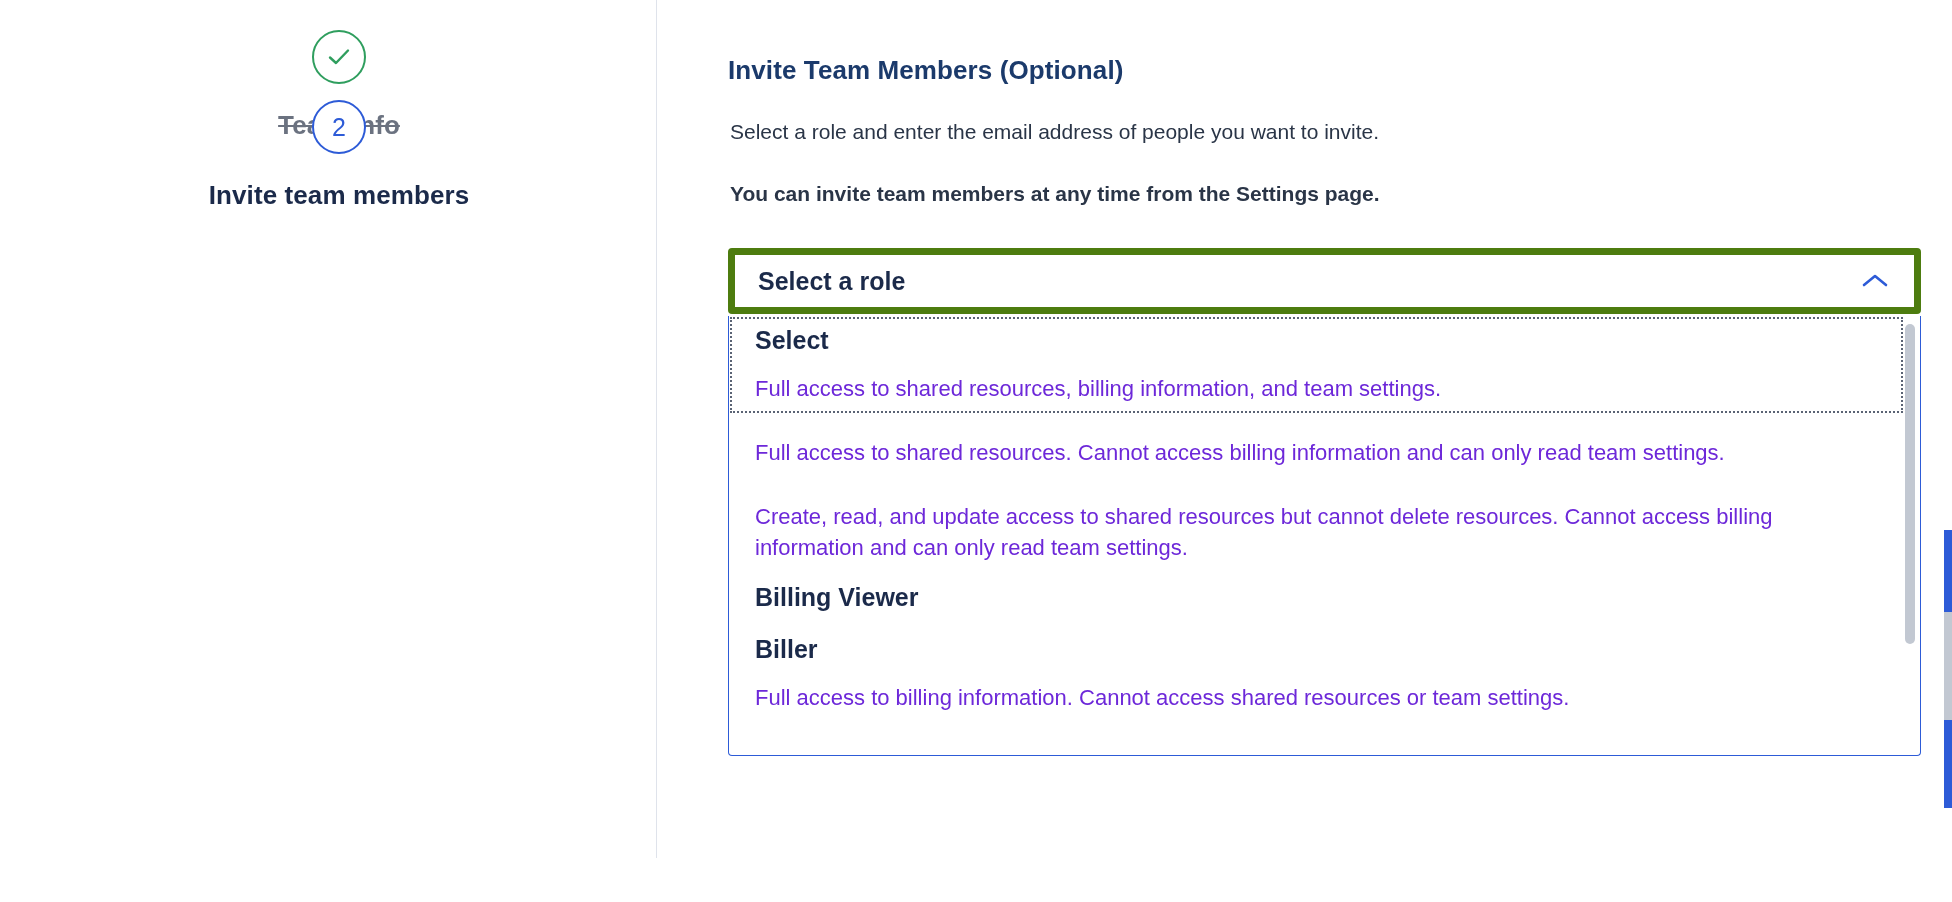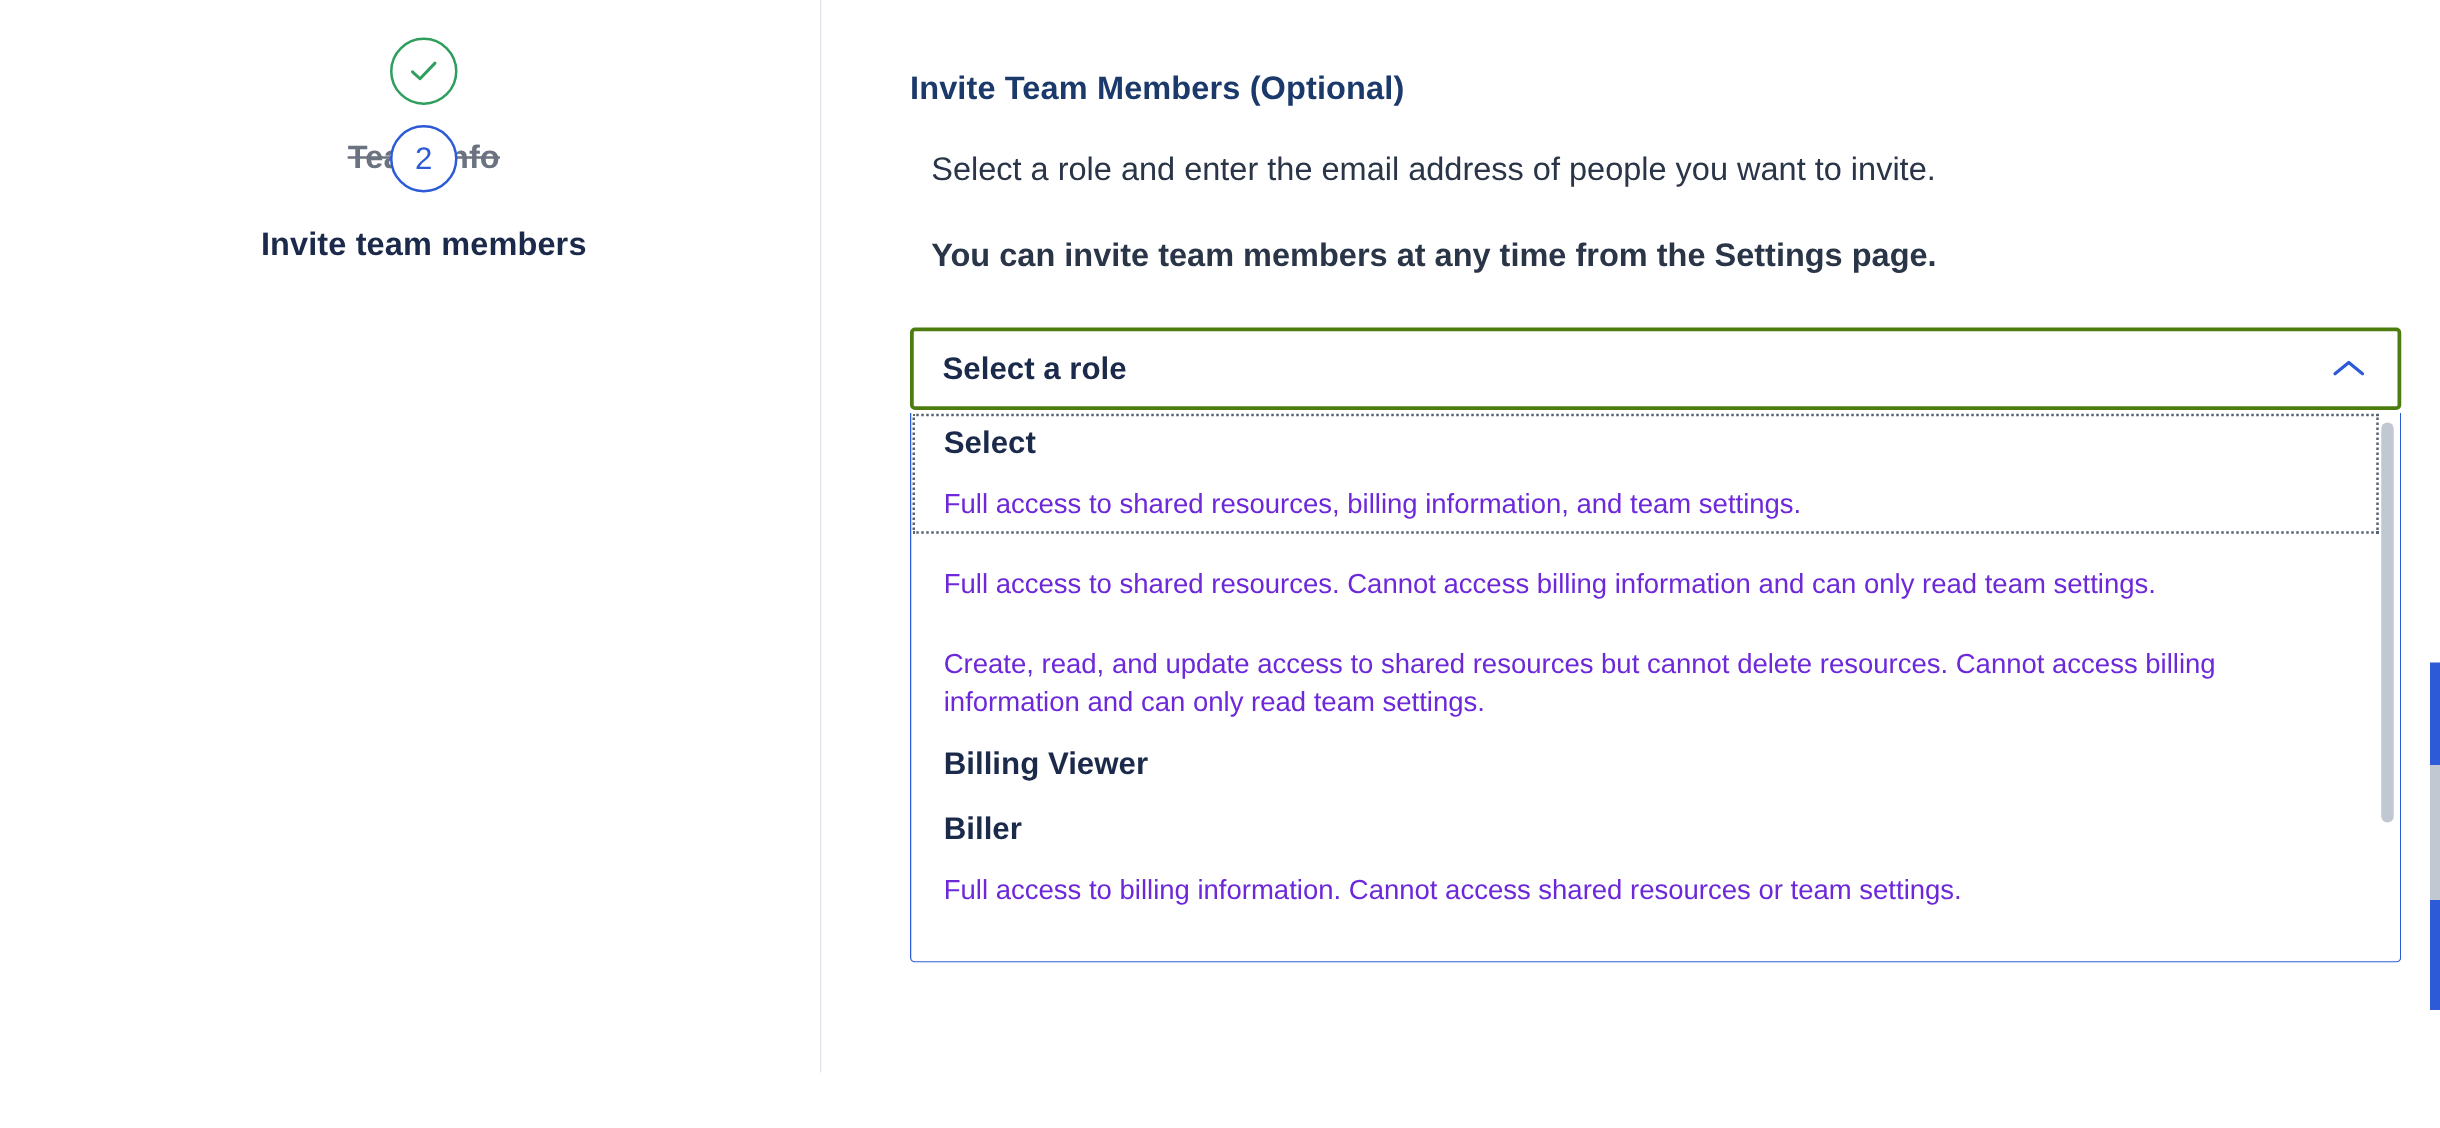"Select a role and enter" .para { font-size: 26px -> 21px; margin: 0 0 38px 17px -> 0 0 38px 2px }
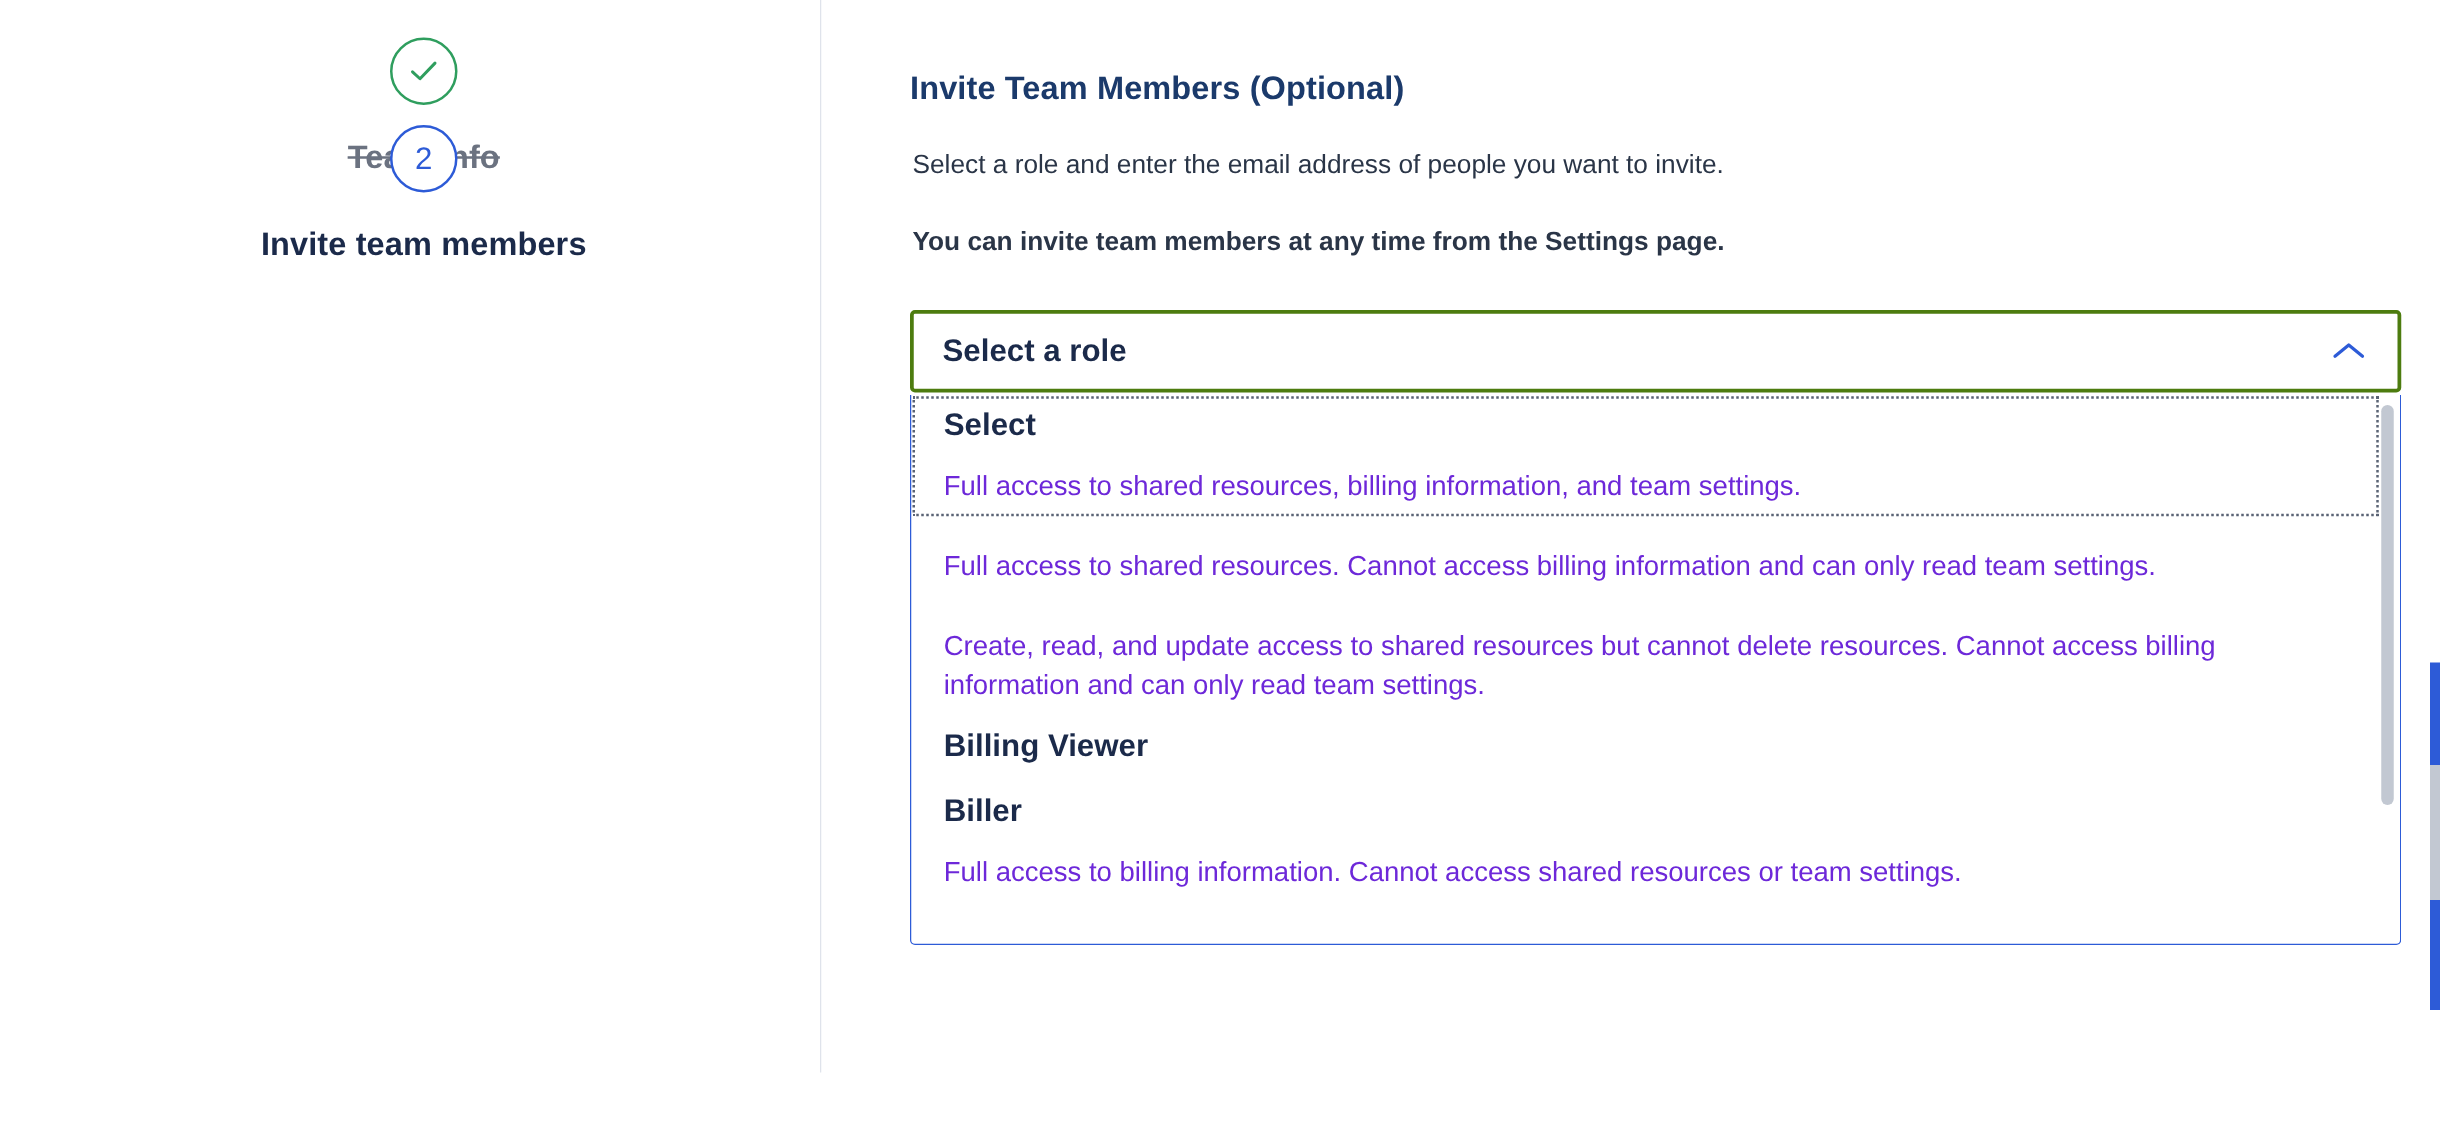"Select a role" .select-box { border: 3px solid #4d7c0f -> 7px solid #4d7c0f }
